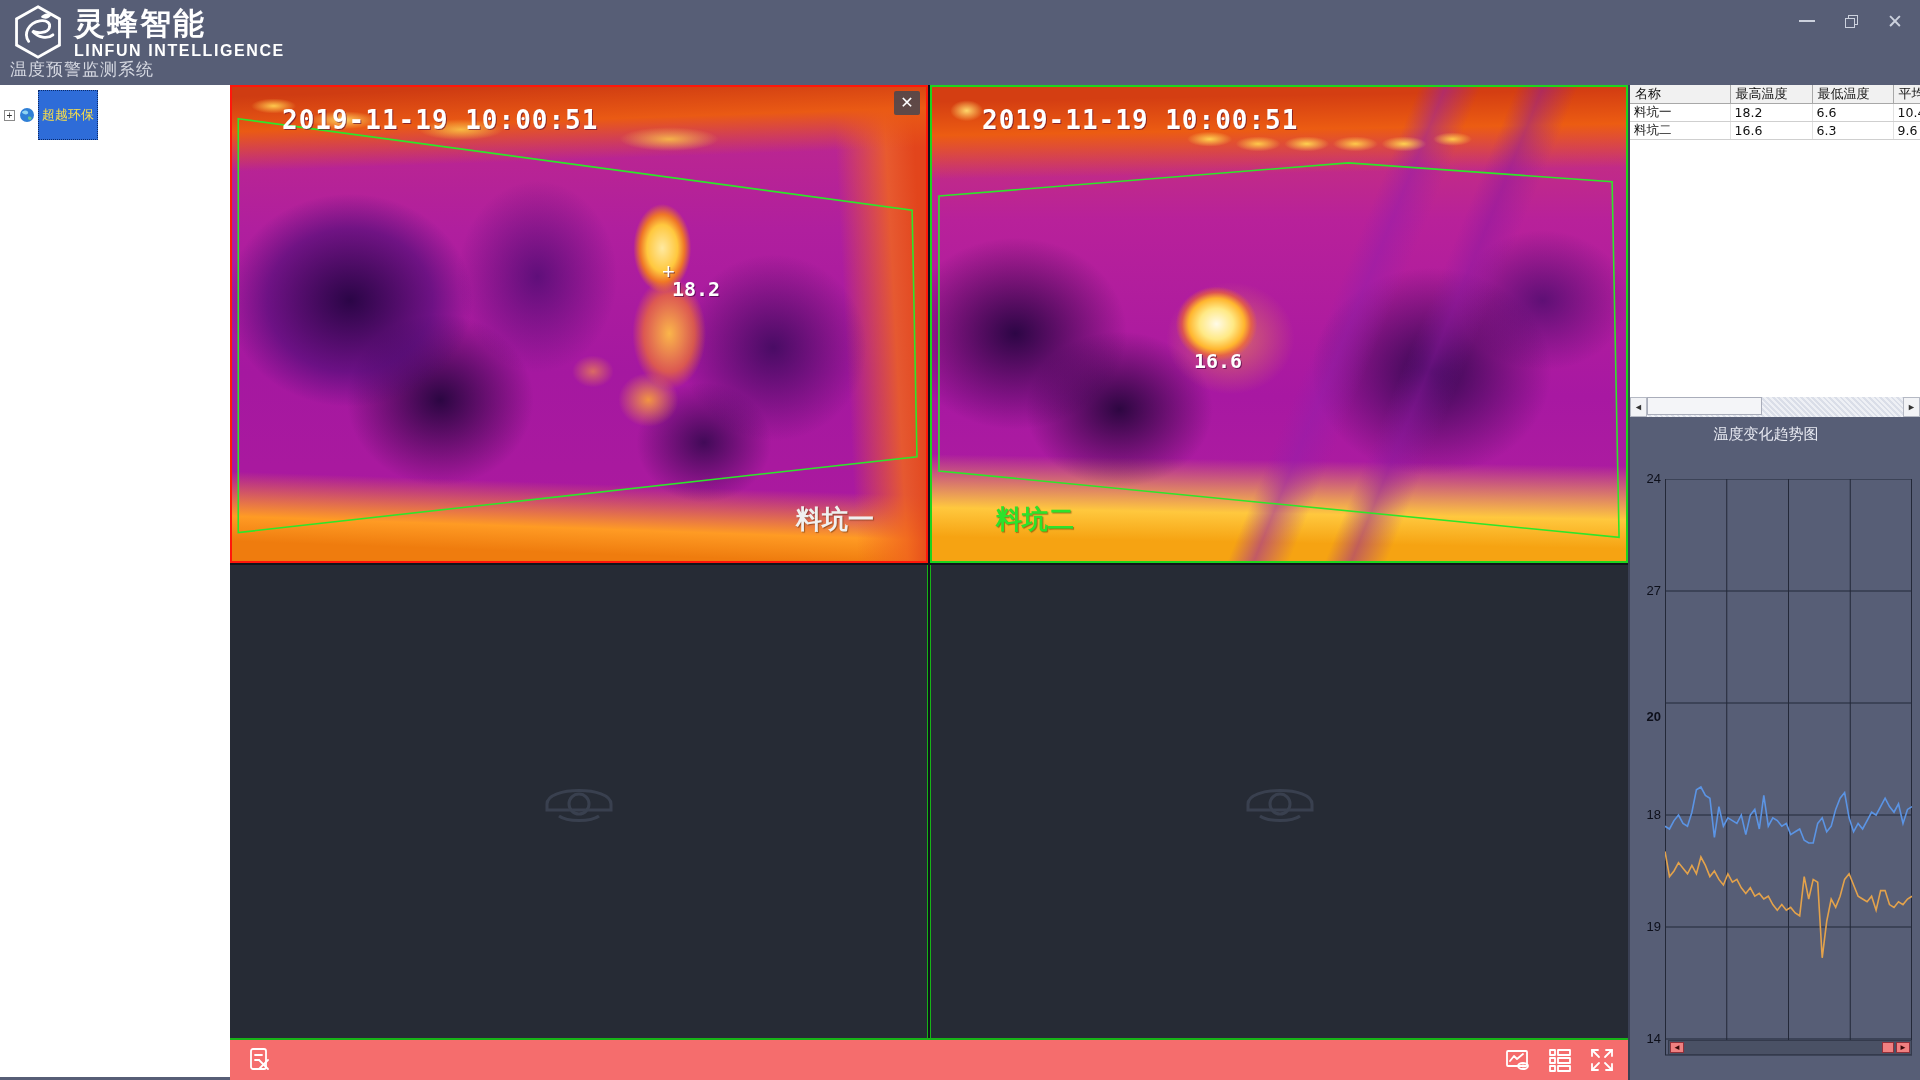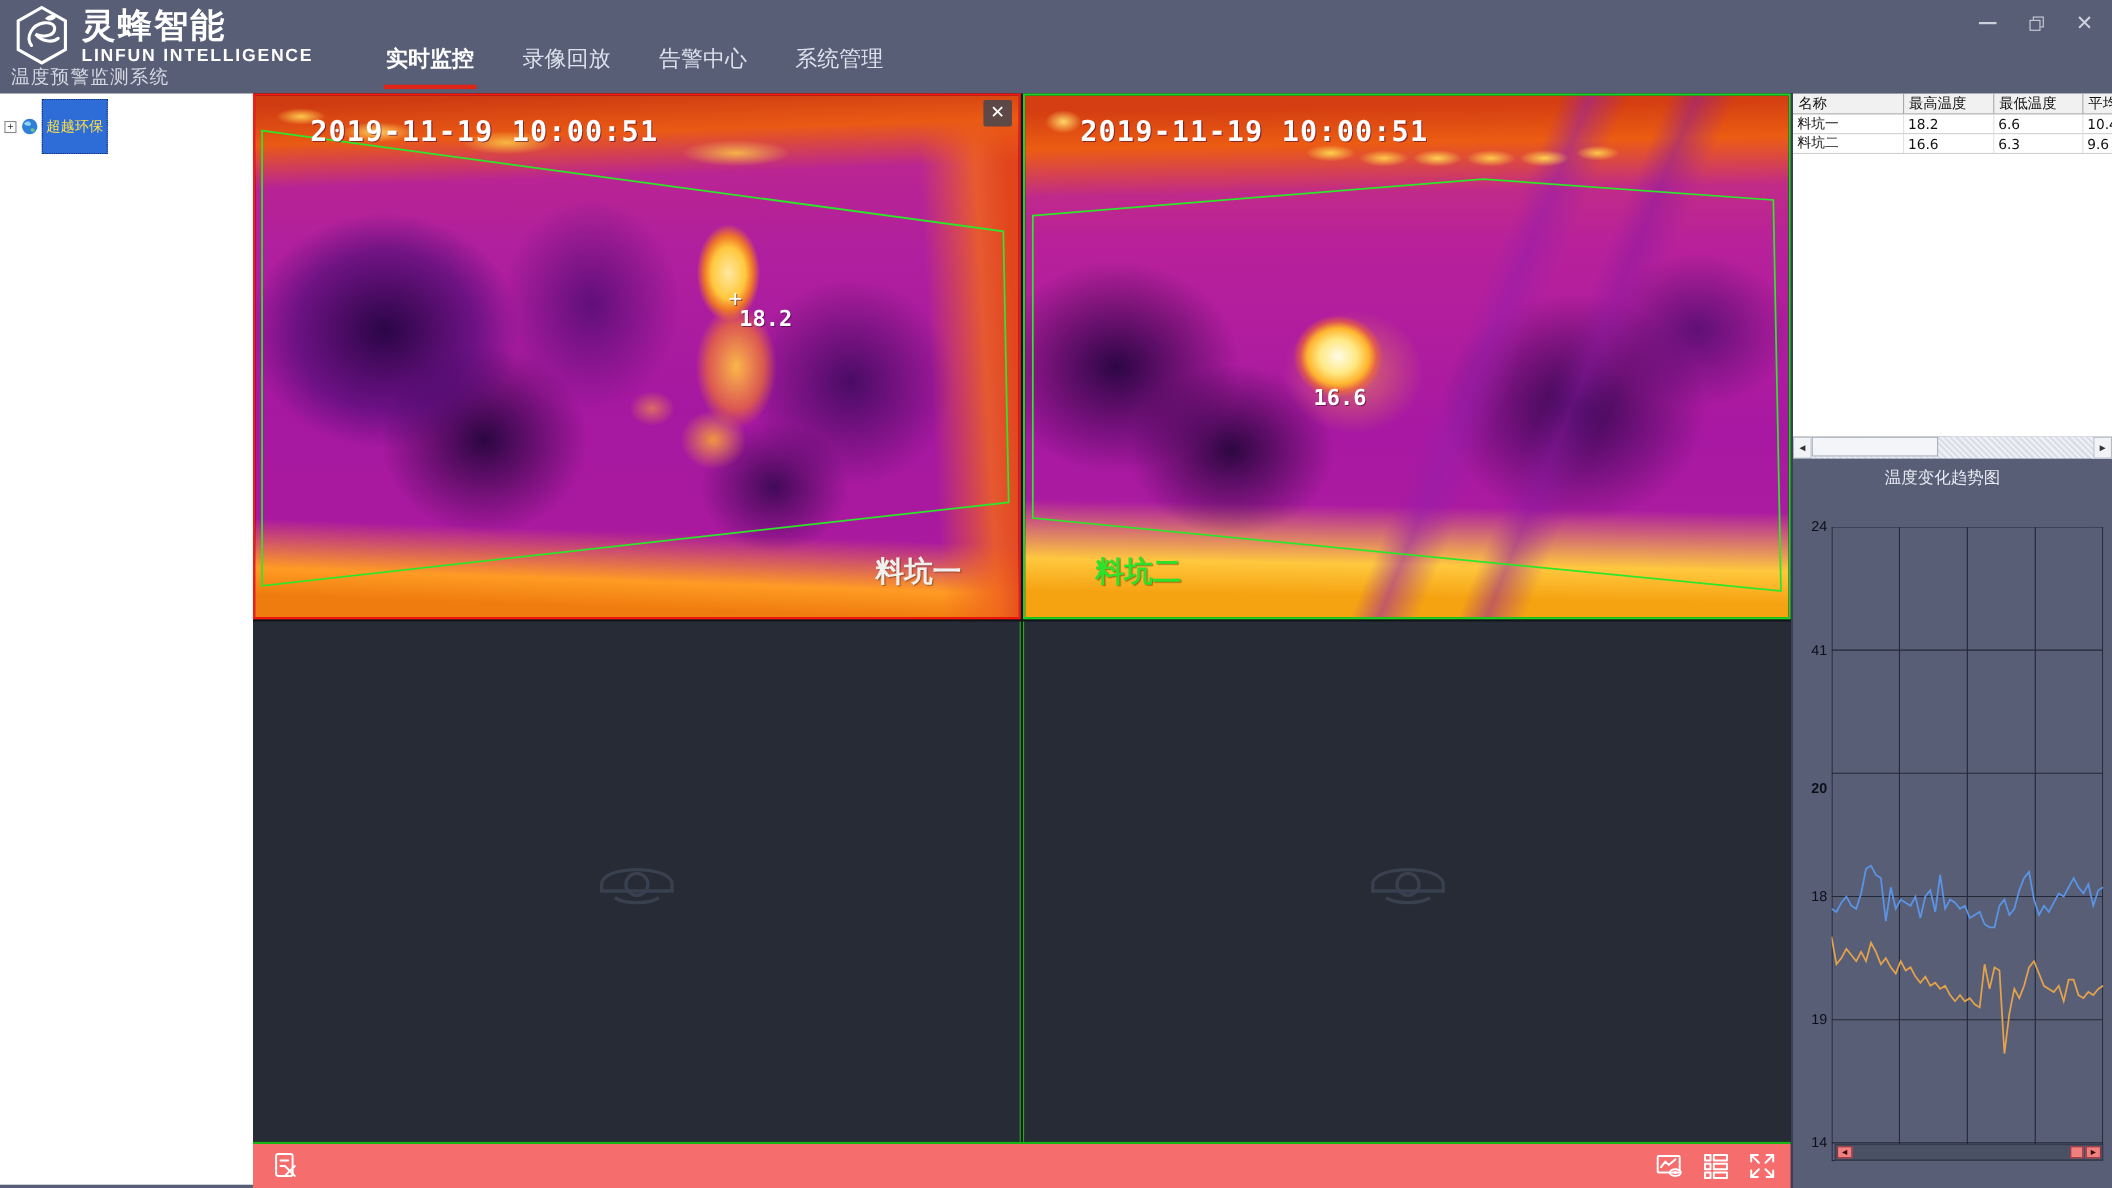"实时监控" nav.nav { html: <nav> <div>实时监控</div> <div>录像回放</div> <div>告警中心</div> <div>系统管理</div> </nav> -> none }
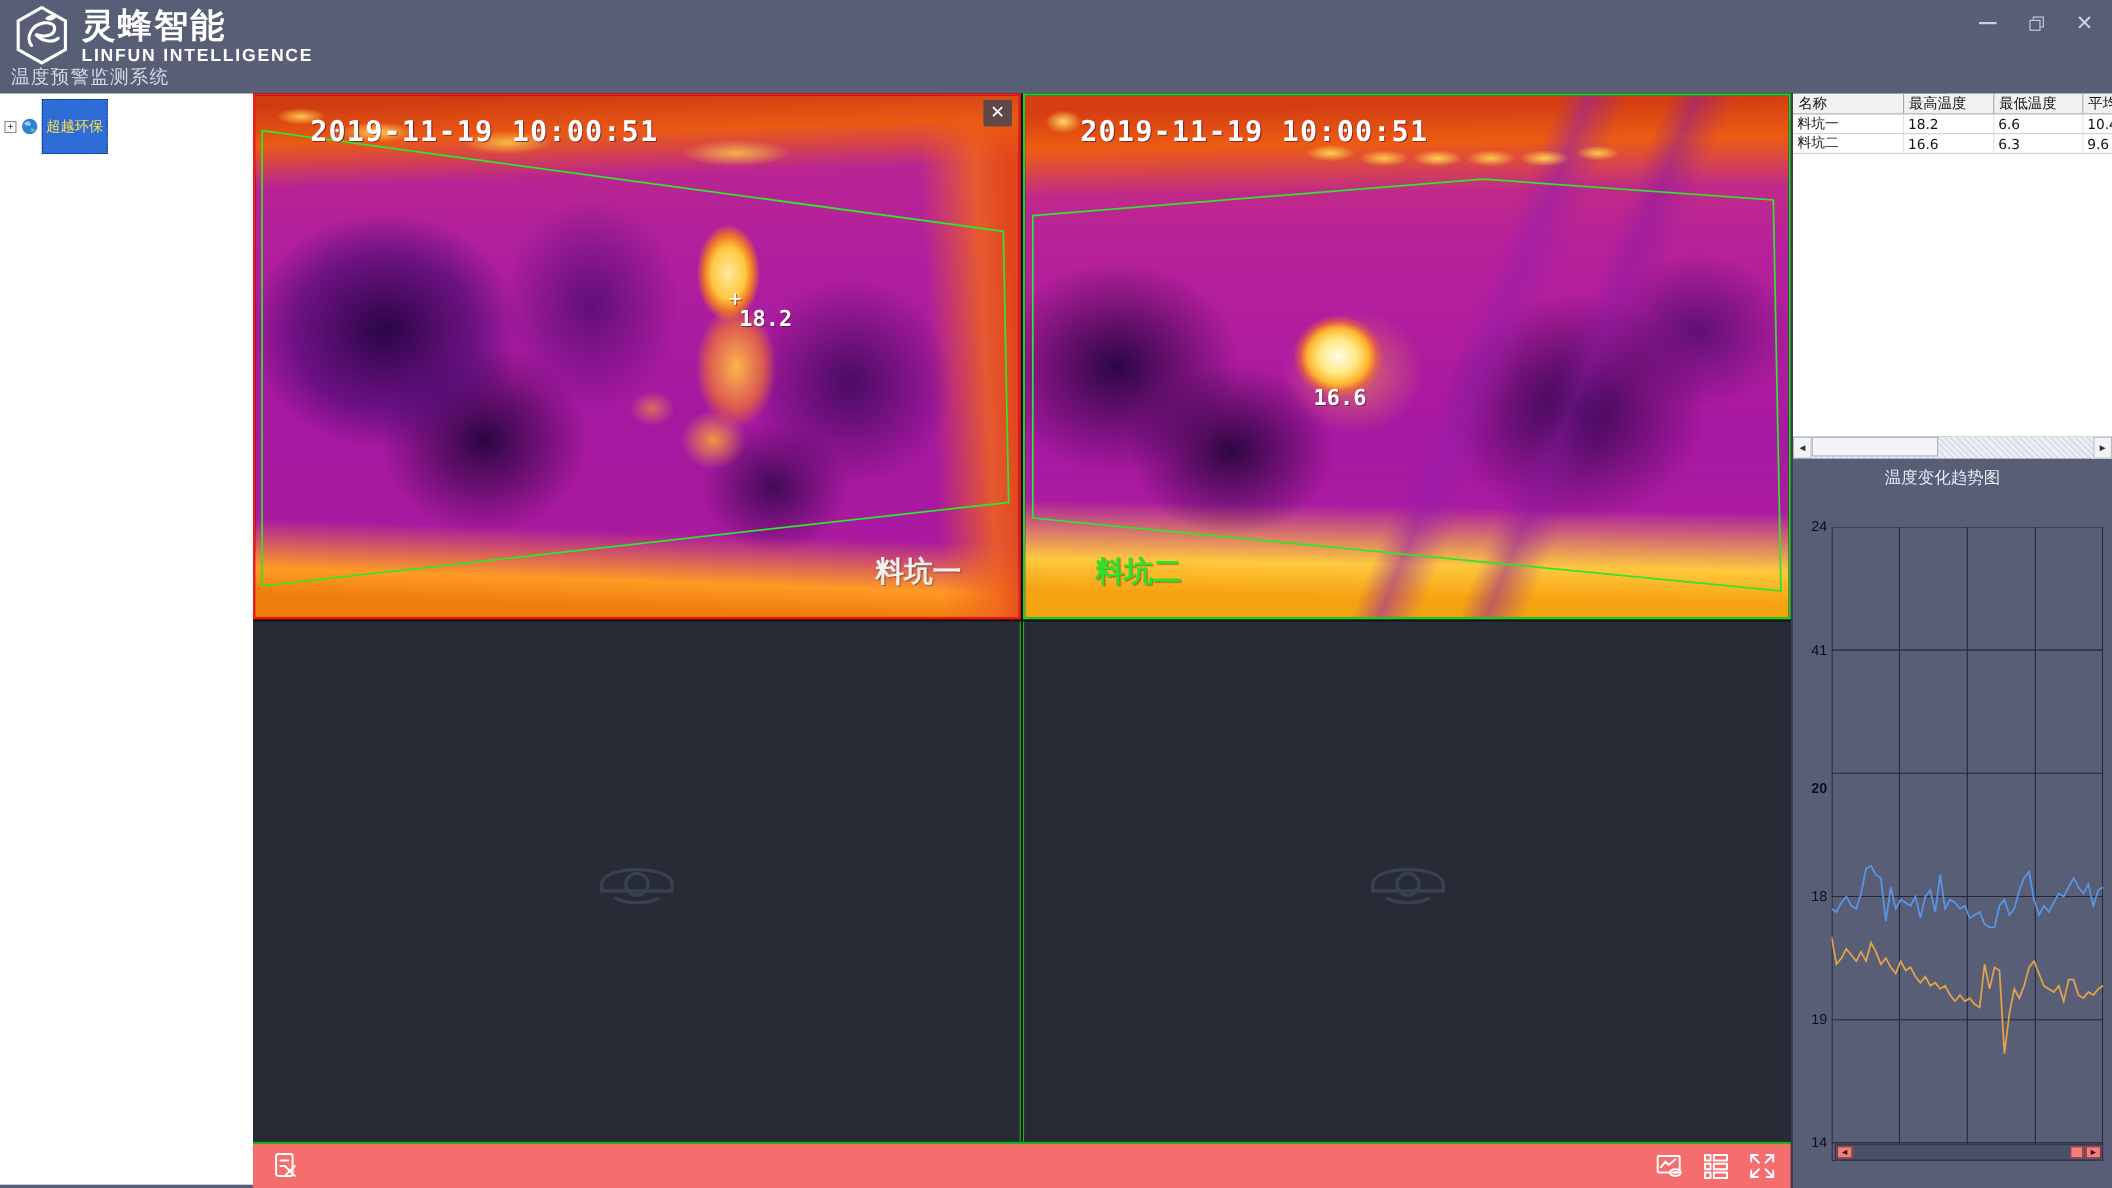"41" div.ytick { text: 41 -> 27 }
